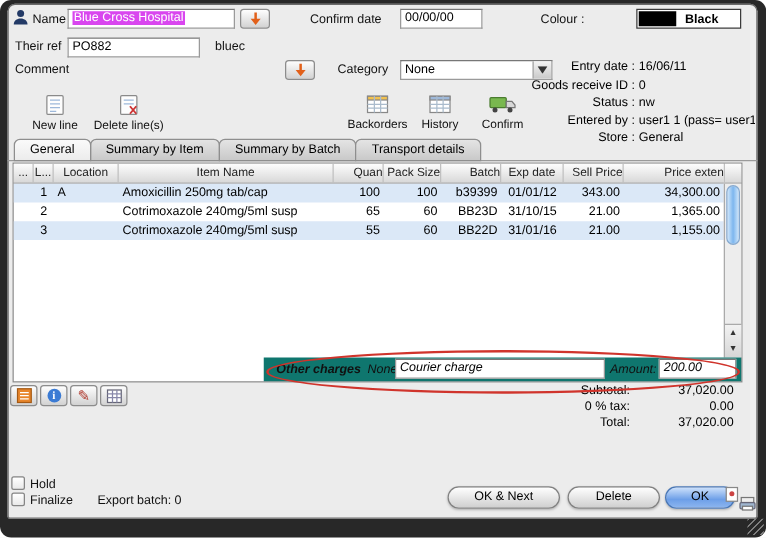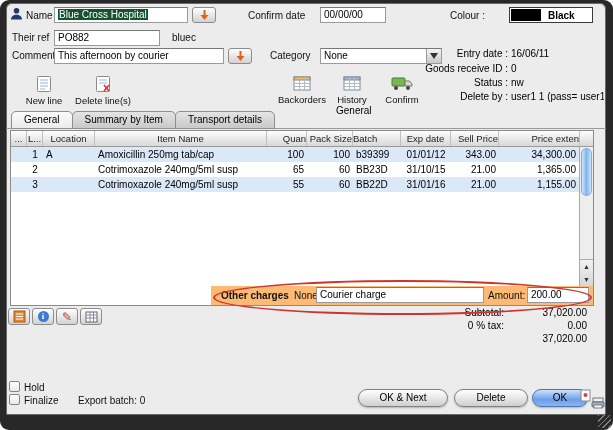"Blue Cross Hospital" .sel { background: #14532d -> #d946ef }
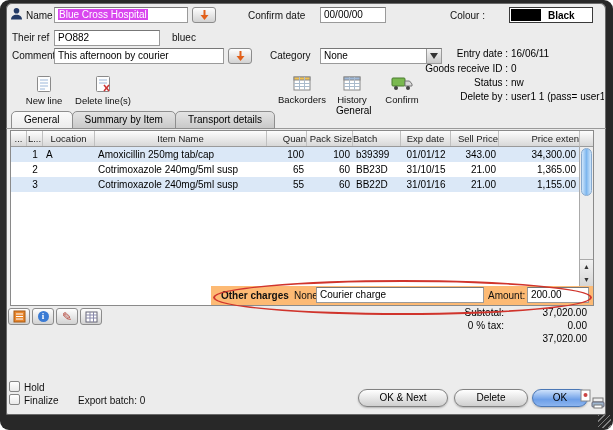"Colour :" span.lbl { text-align: right -> center }
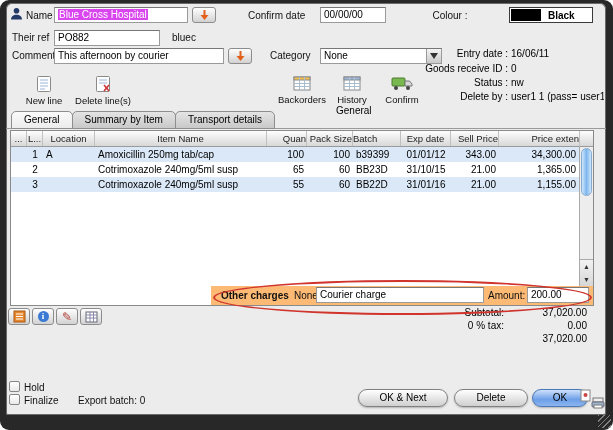"This afternoon by courier" div.fld { html: <div>This afternoon by courier</div> -> none }
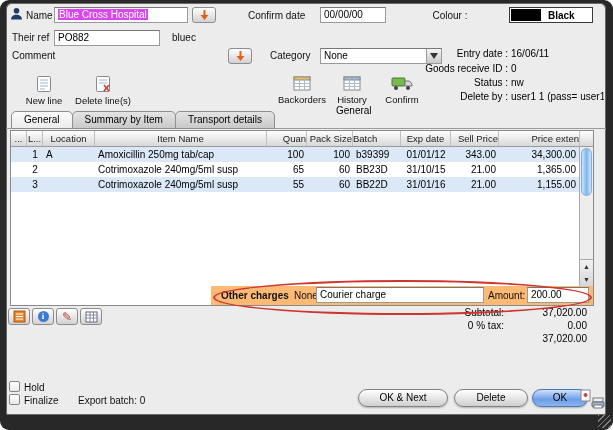"Delete by :" span.ilabel { text: Delete -> Entered }
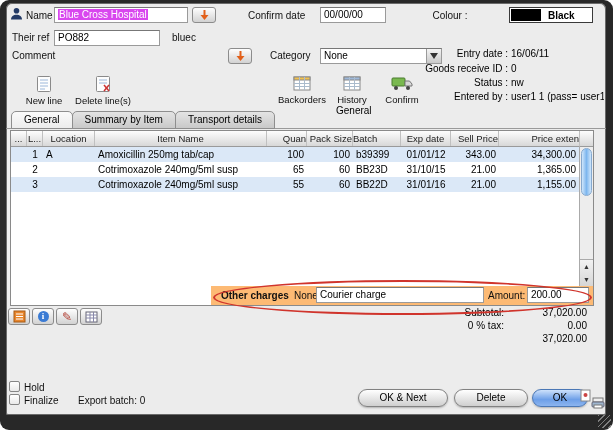"Store :" span.ilabel { html: none -> <span>Store :</span> }
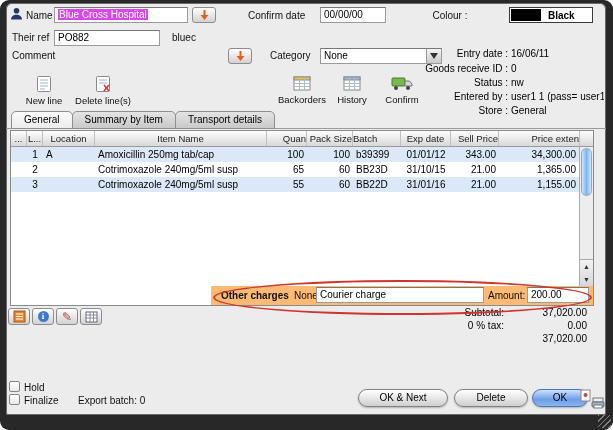"Summary by Batch" div.tab { html: none -> <div>Summary by Batch</div> }
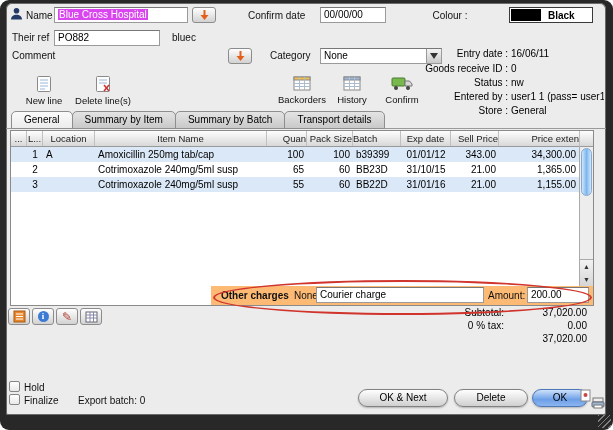"Batch" .c6 { text-align: left -> right }
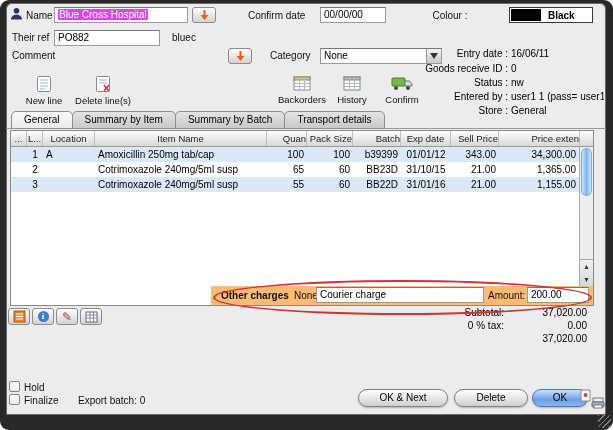"Other charges" .other-strip { background: #fdba74 -> #0f766e; font-style: none -> italic }
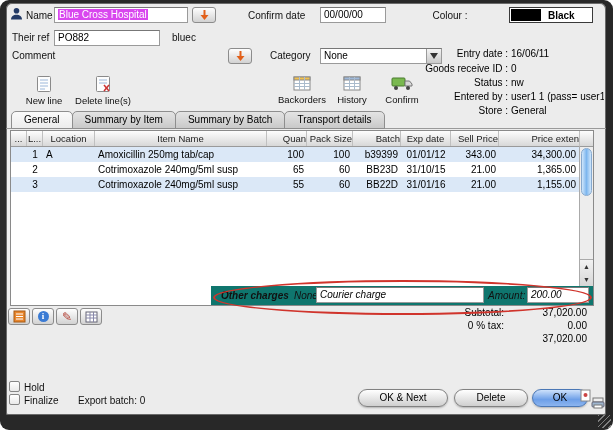"Total:" span.tl { html: none -> <span>Total:</span> }
